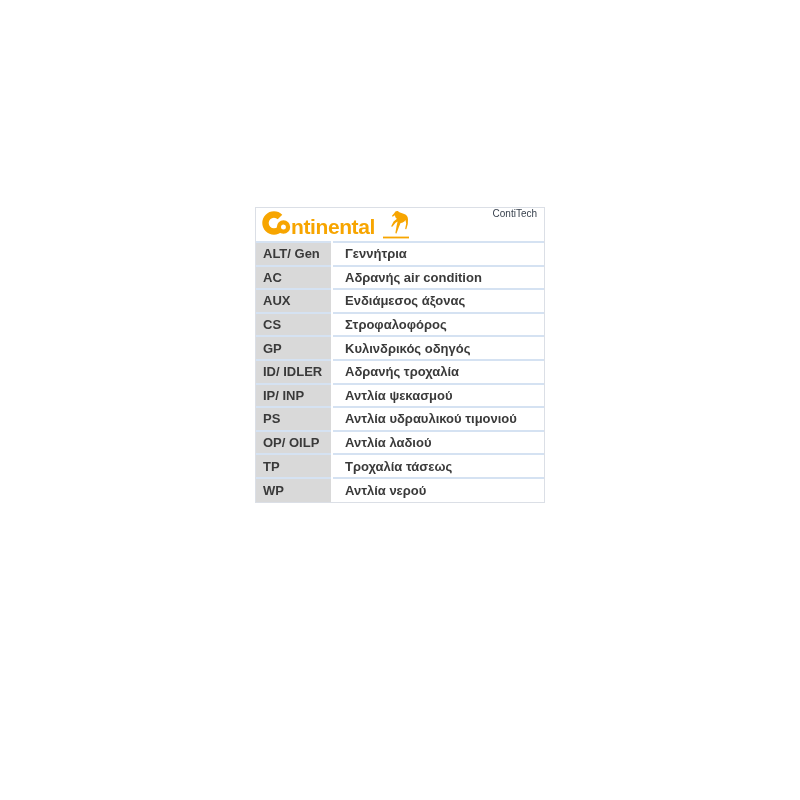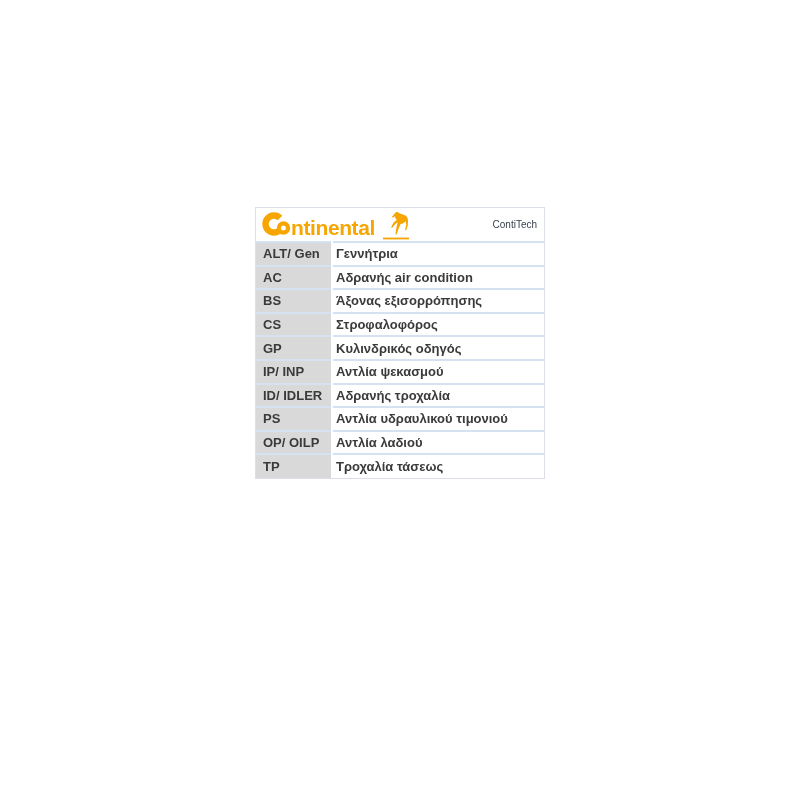"ntinental" .panel-header { align-items: center -> none }
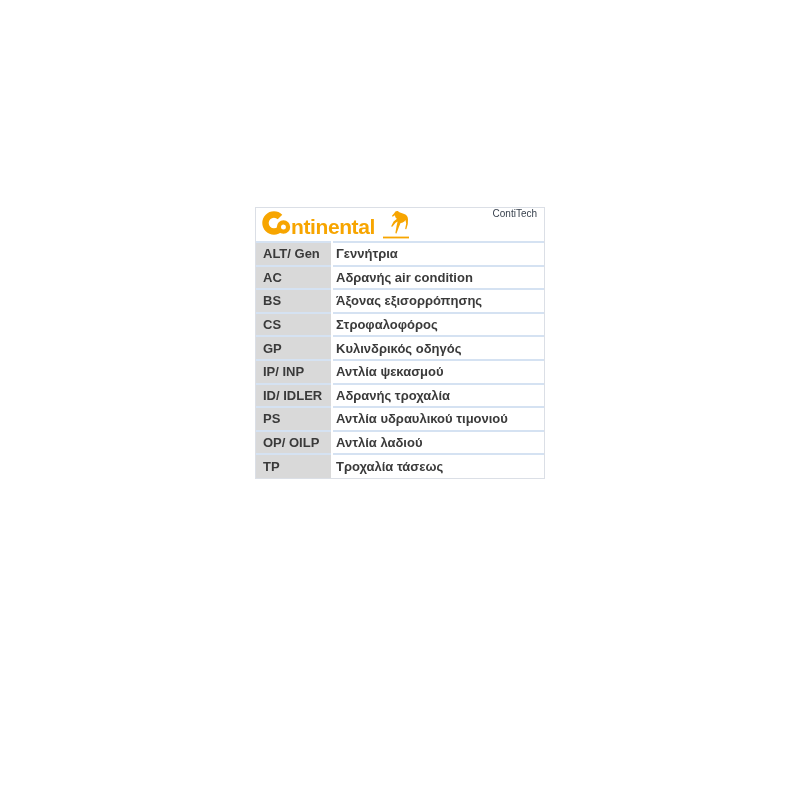"Γεννήτρια" td.desc { padding-left: 3px -> 12px }
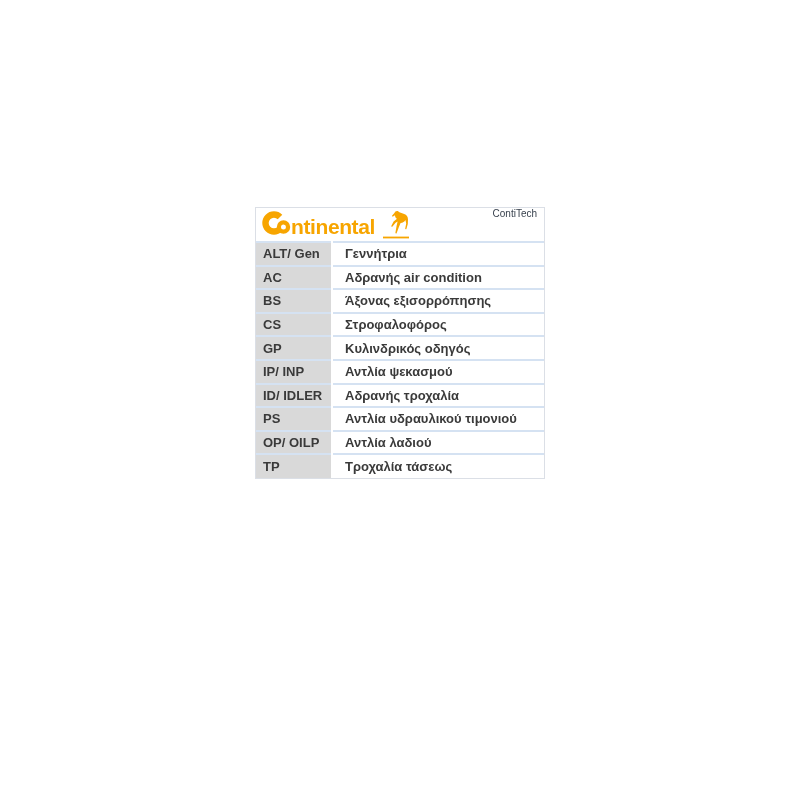"AUX" tr { html: none -> <tr> <td>AUX</td> <td>Ενδιάμεσος άξονας</td> </tr> }
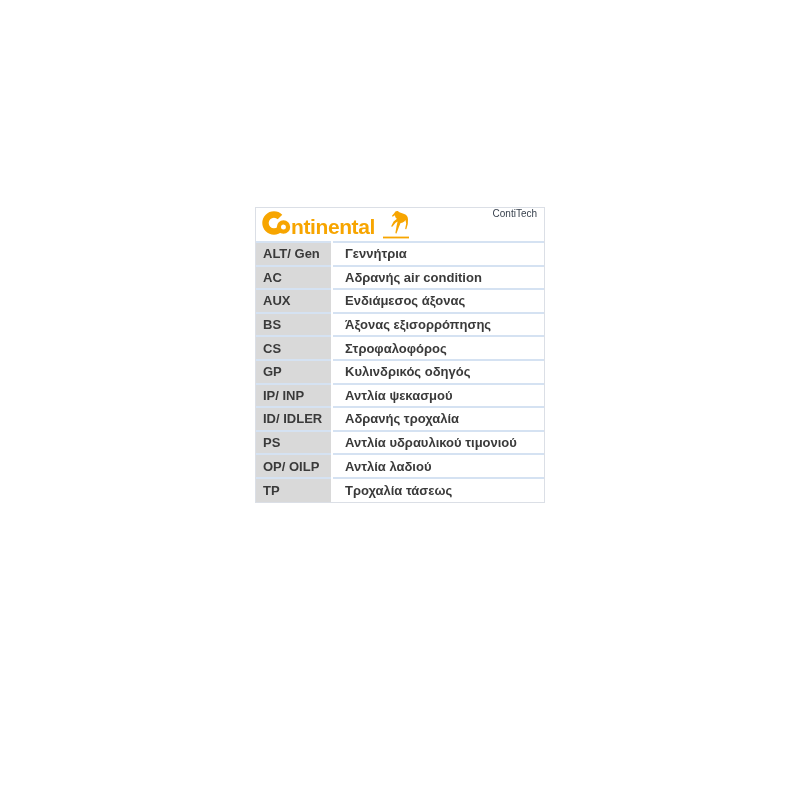"BS" tr { html: <tr> <td>BS</td> <td>Άξονας εξισορρόπησης</td> </tr> -> none }
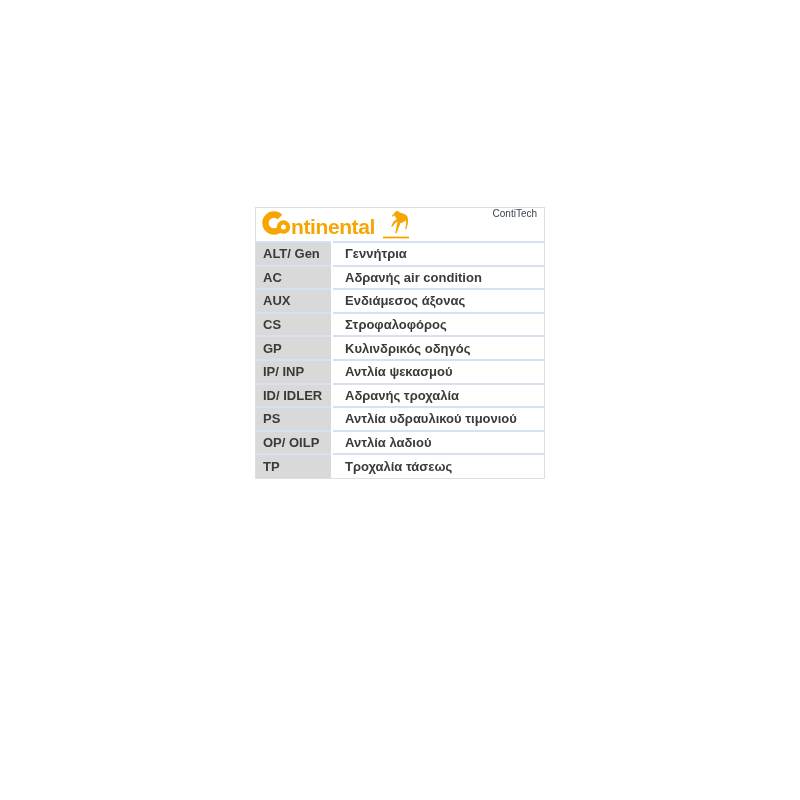"IP/ INP" tr { order: before "ID/ IDLER" -> after "ID/ IDLER" }
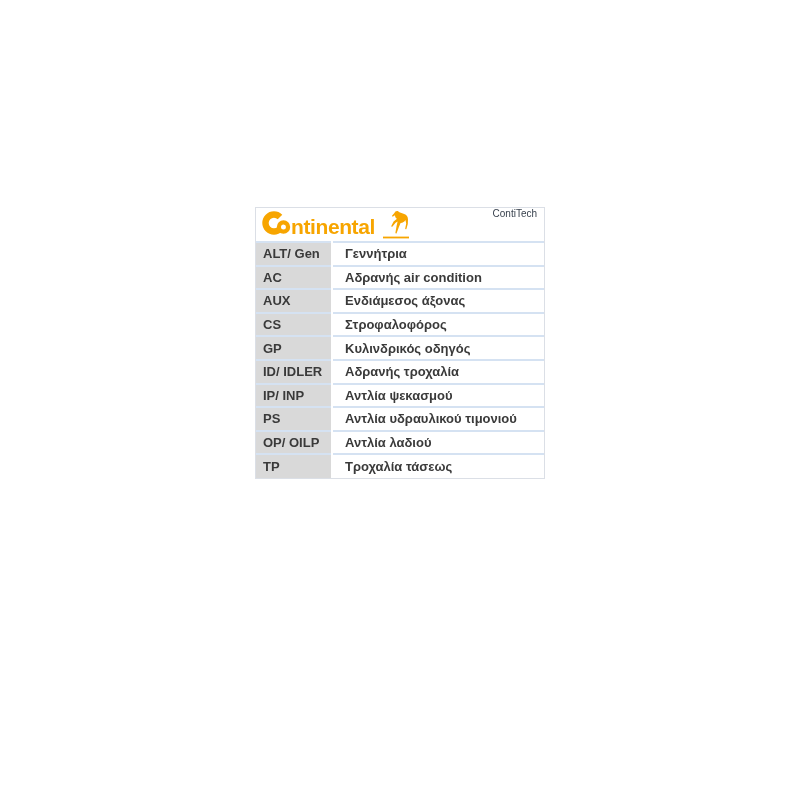"WP" tr { html: none -> <tr> <td>WP</td> <td>Αντλία νερού</td> </tr> }
